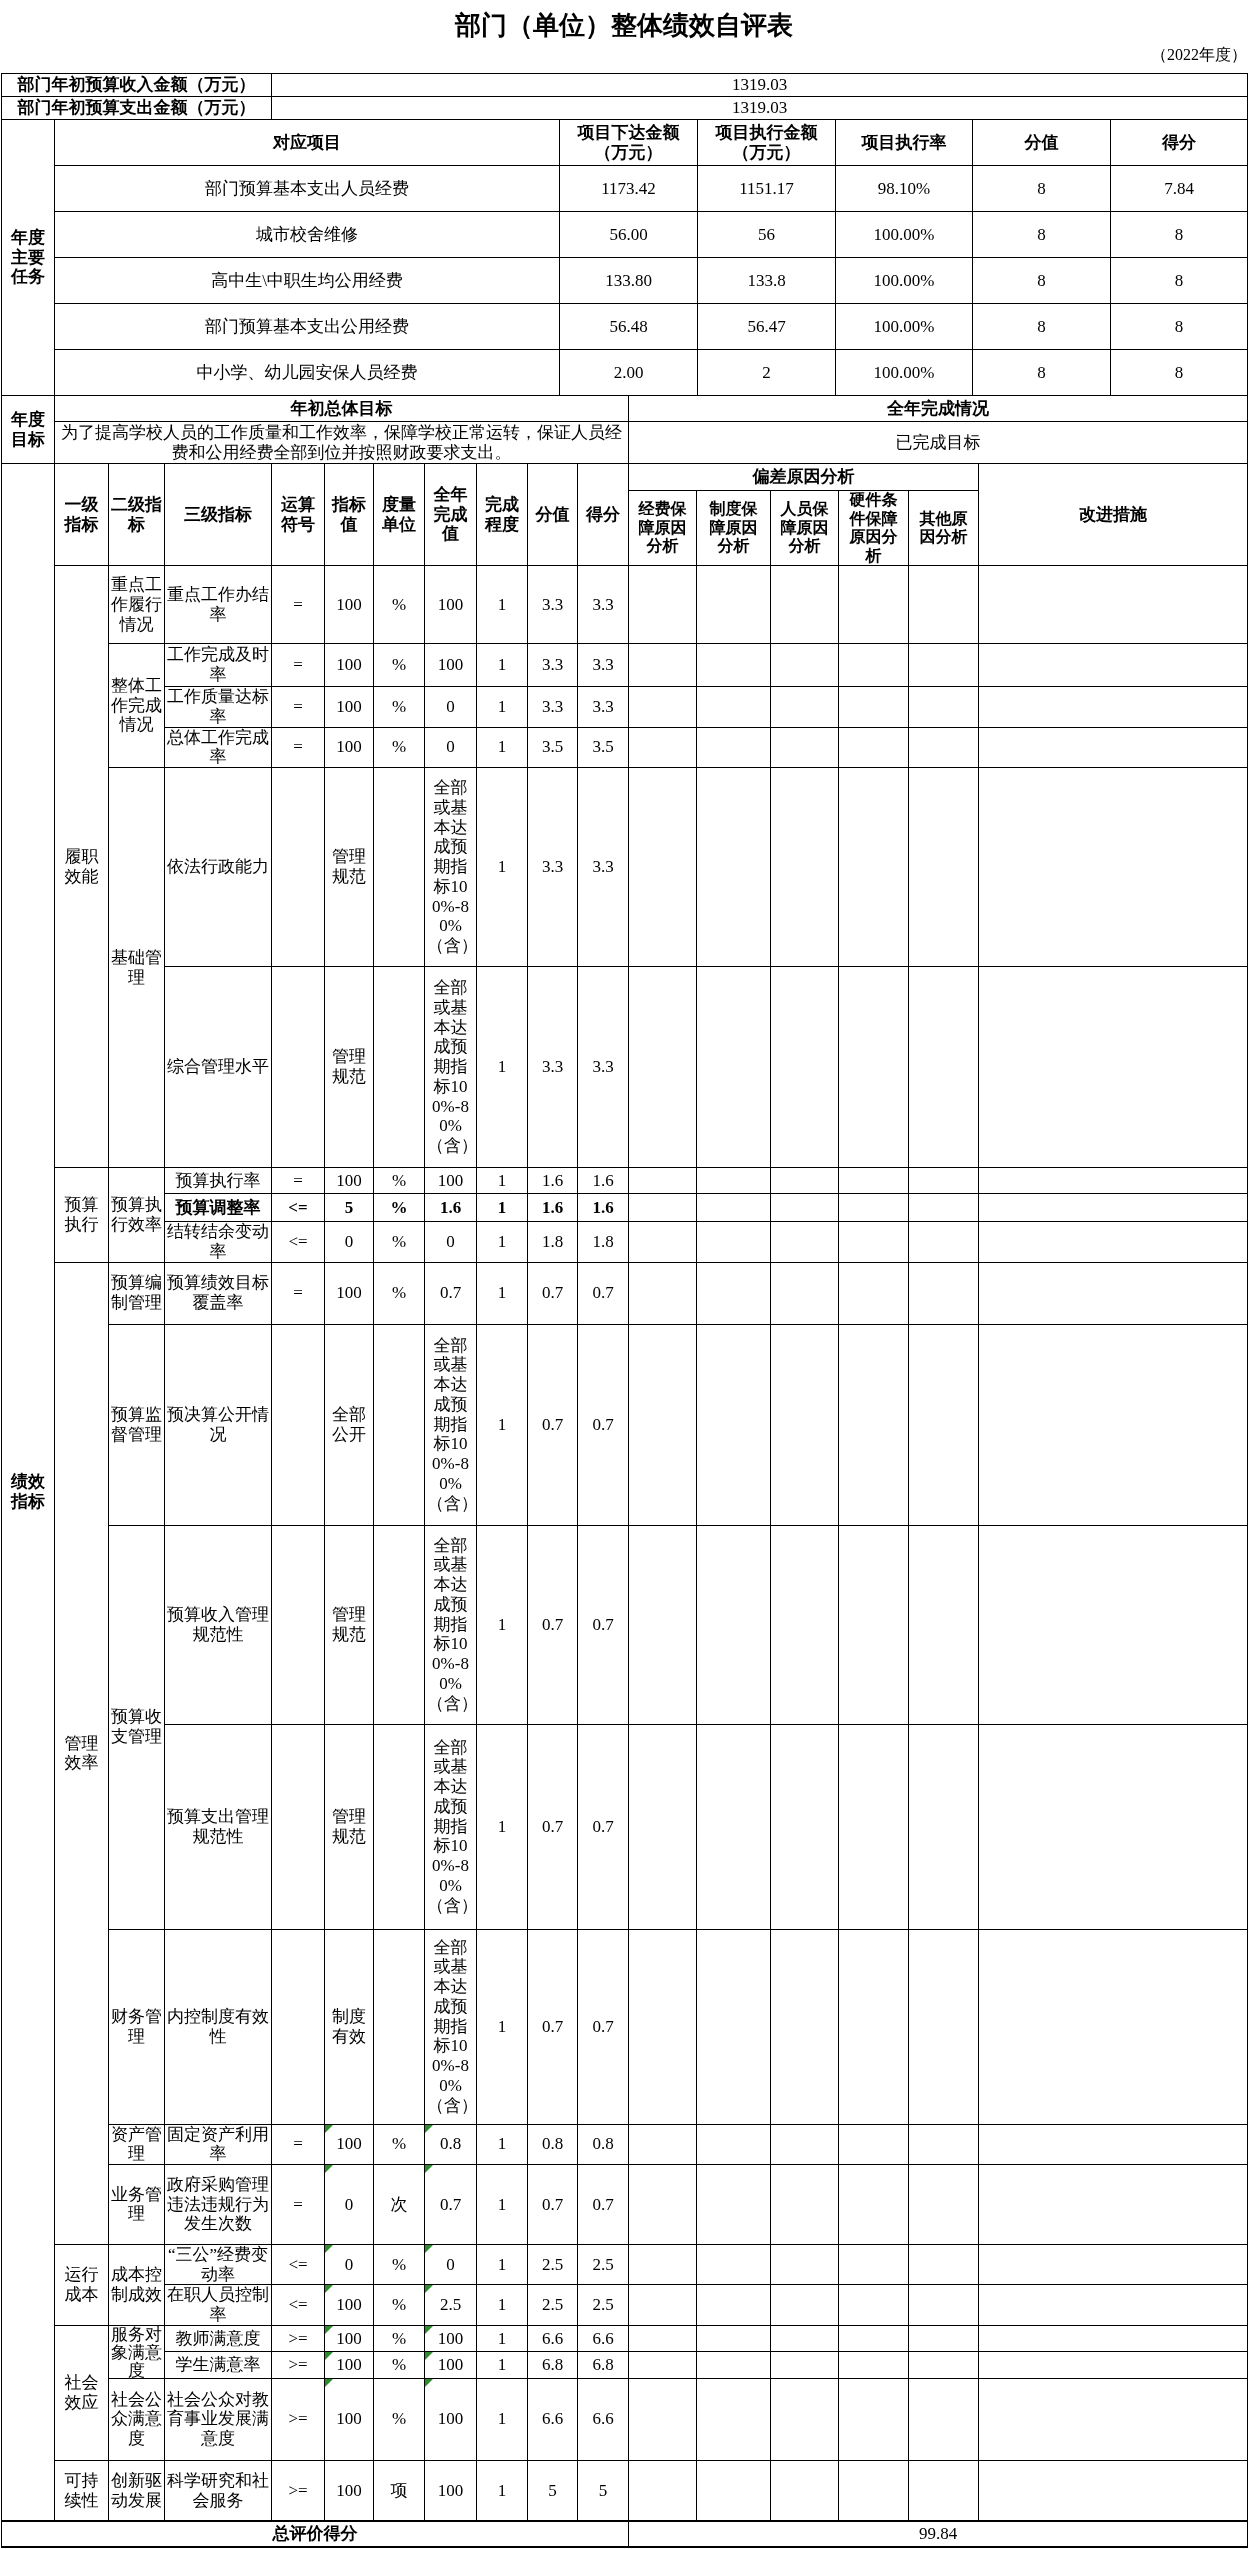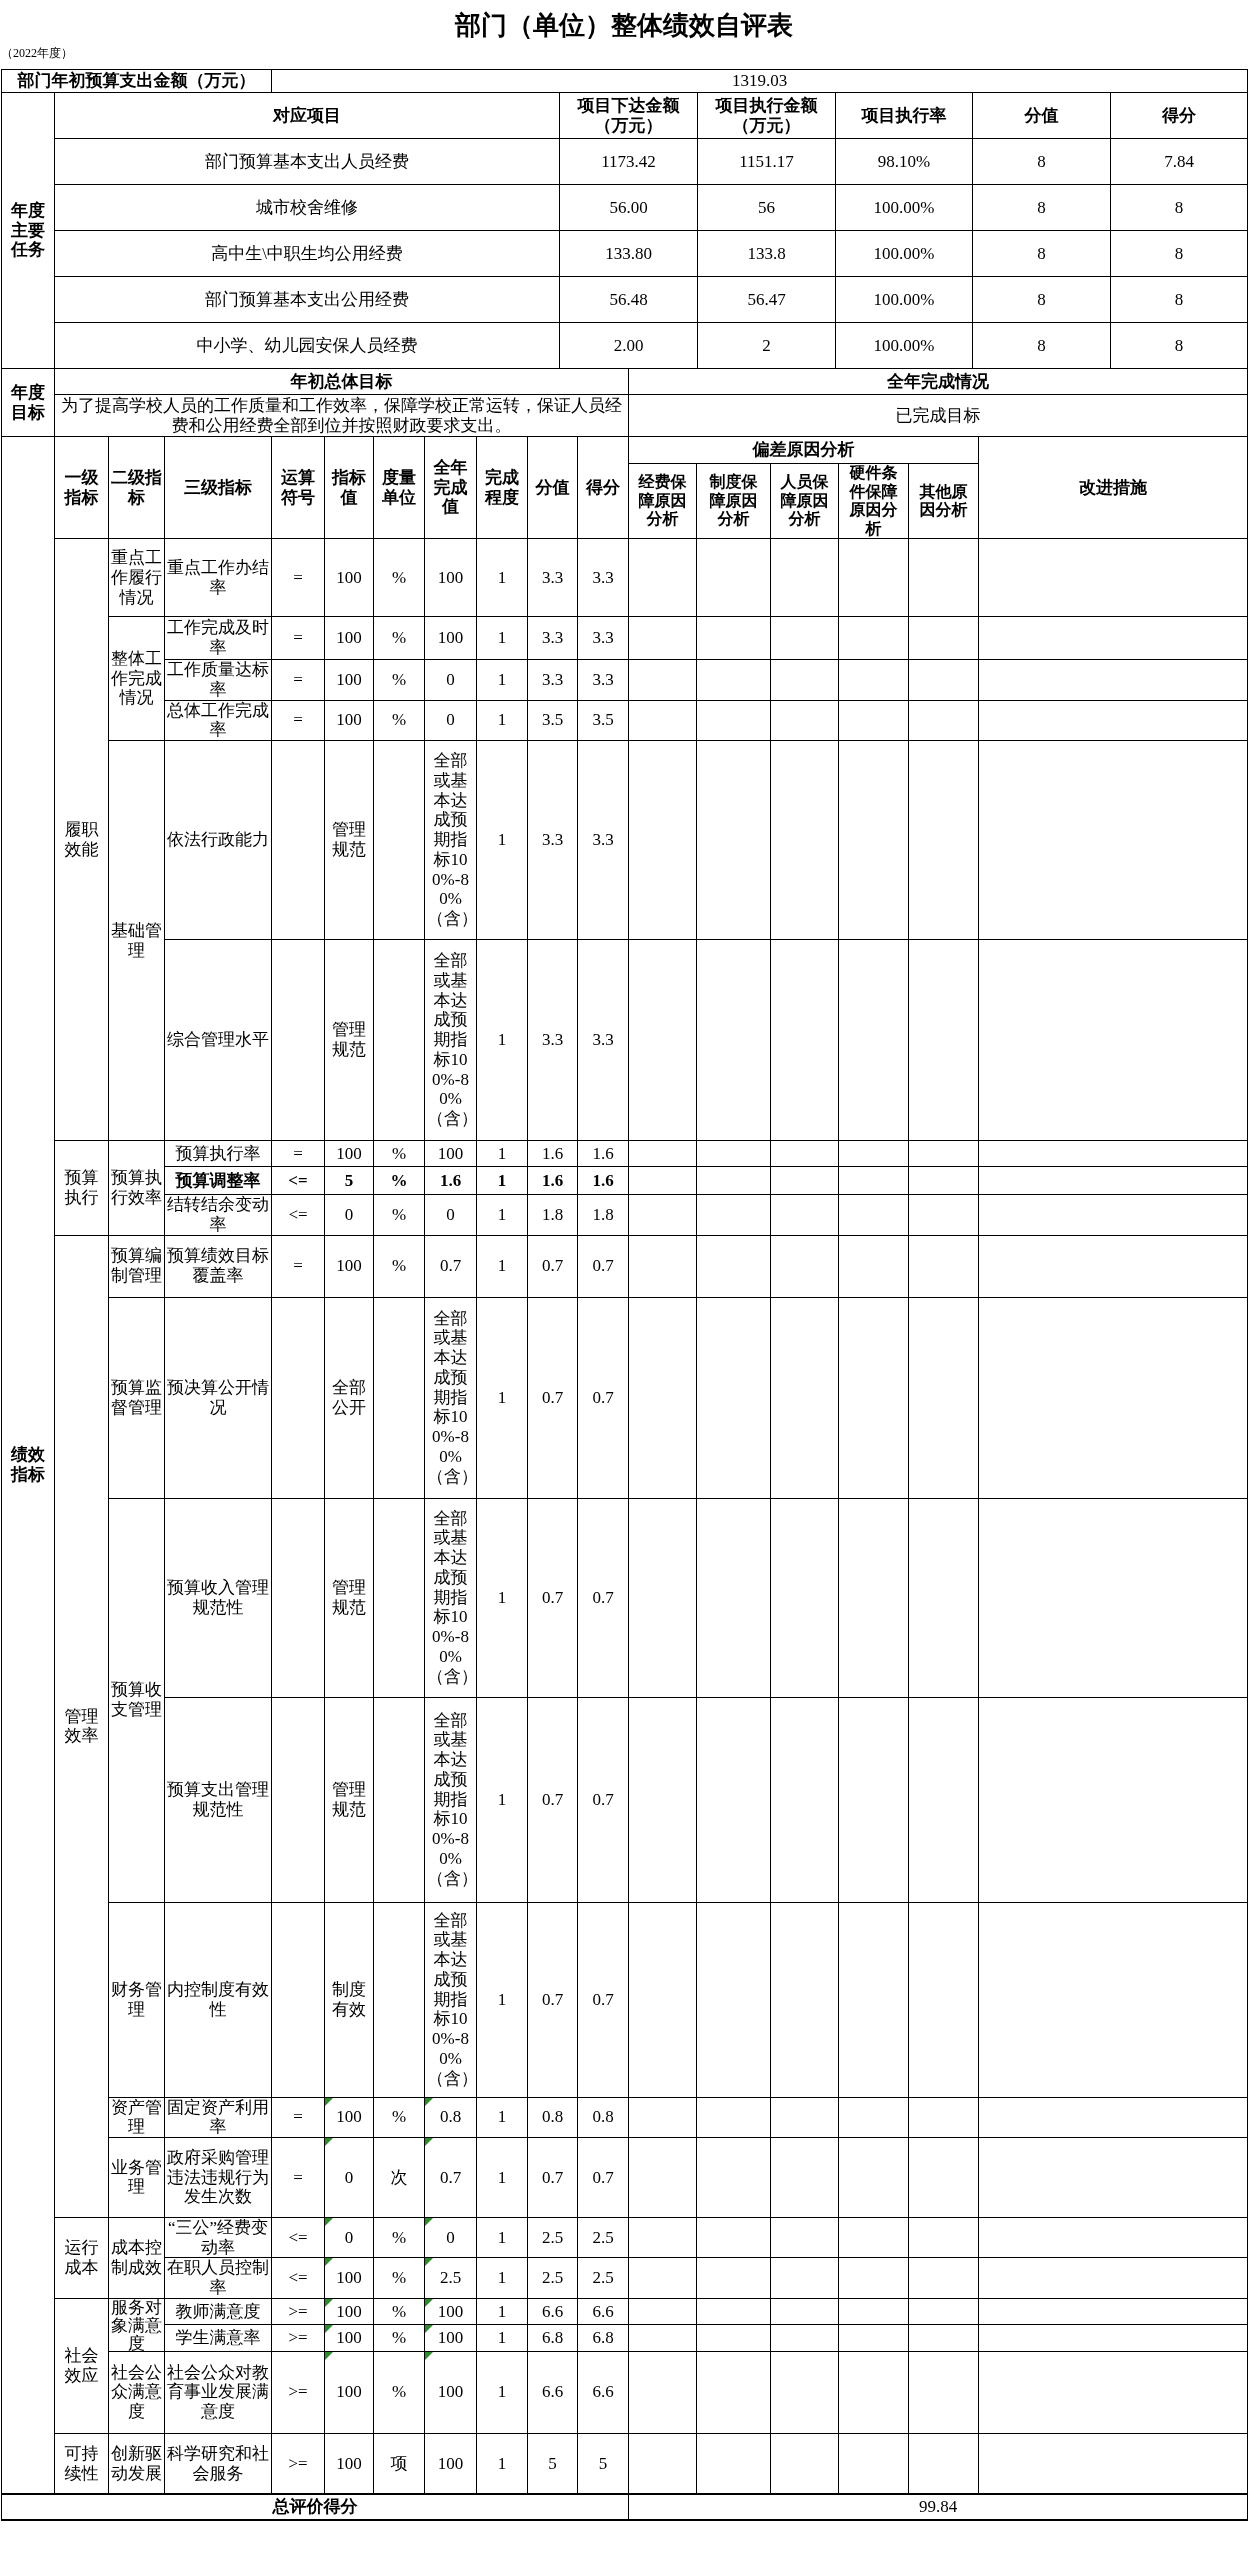"（2022年度）" .subtitle { font-size: 12px -> 16px; text-align: left -> right }
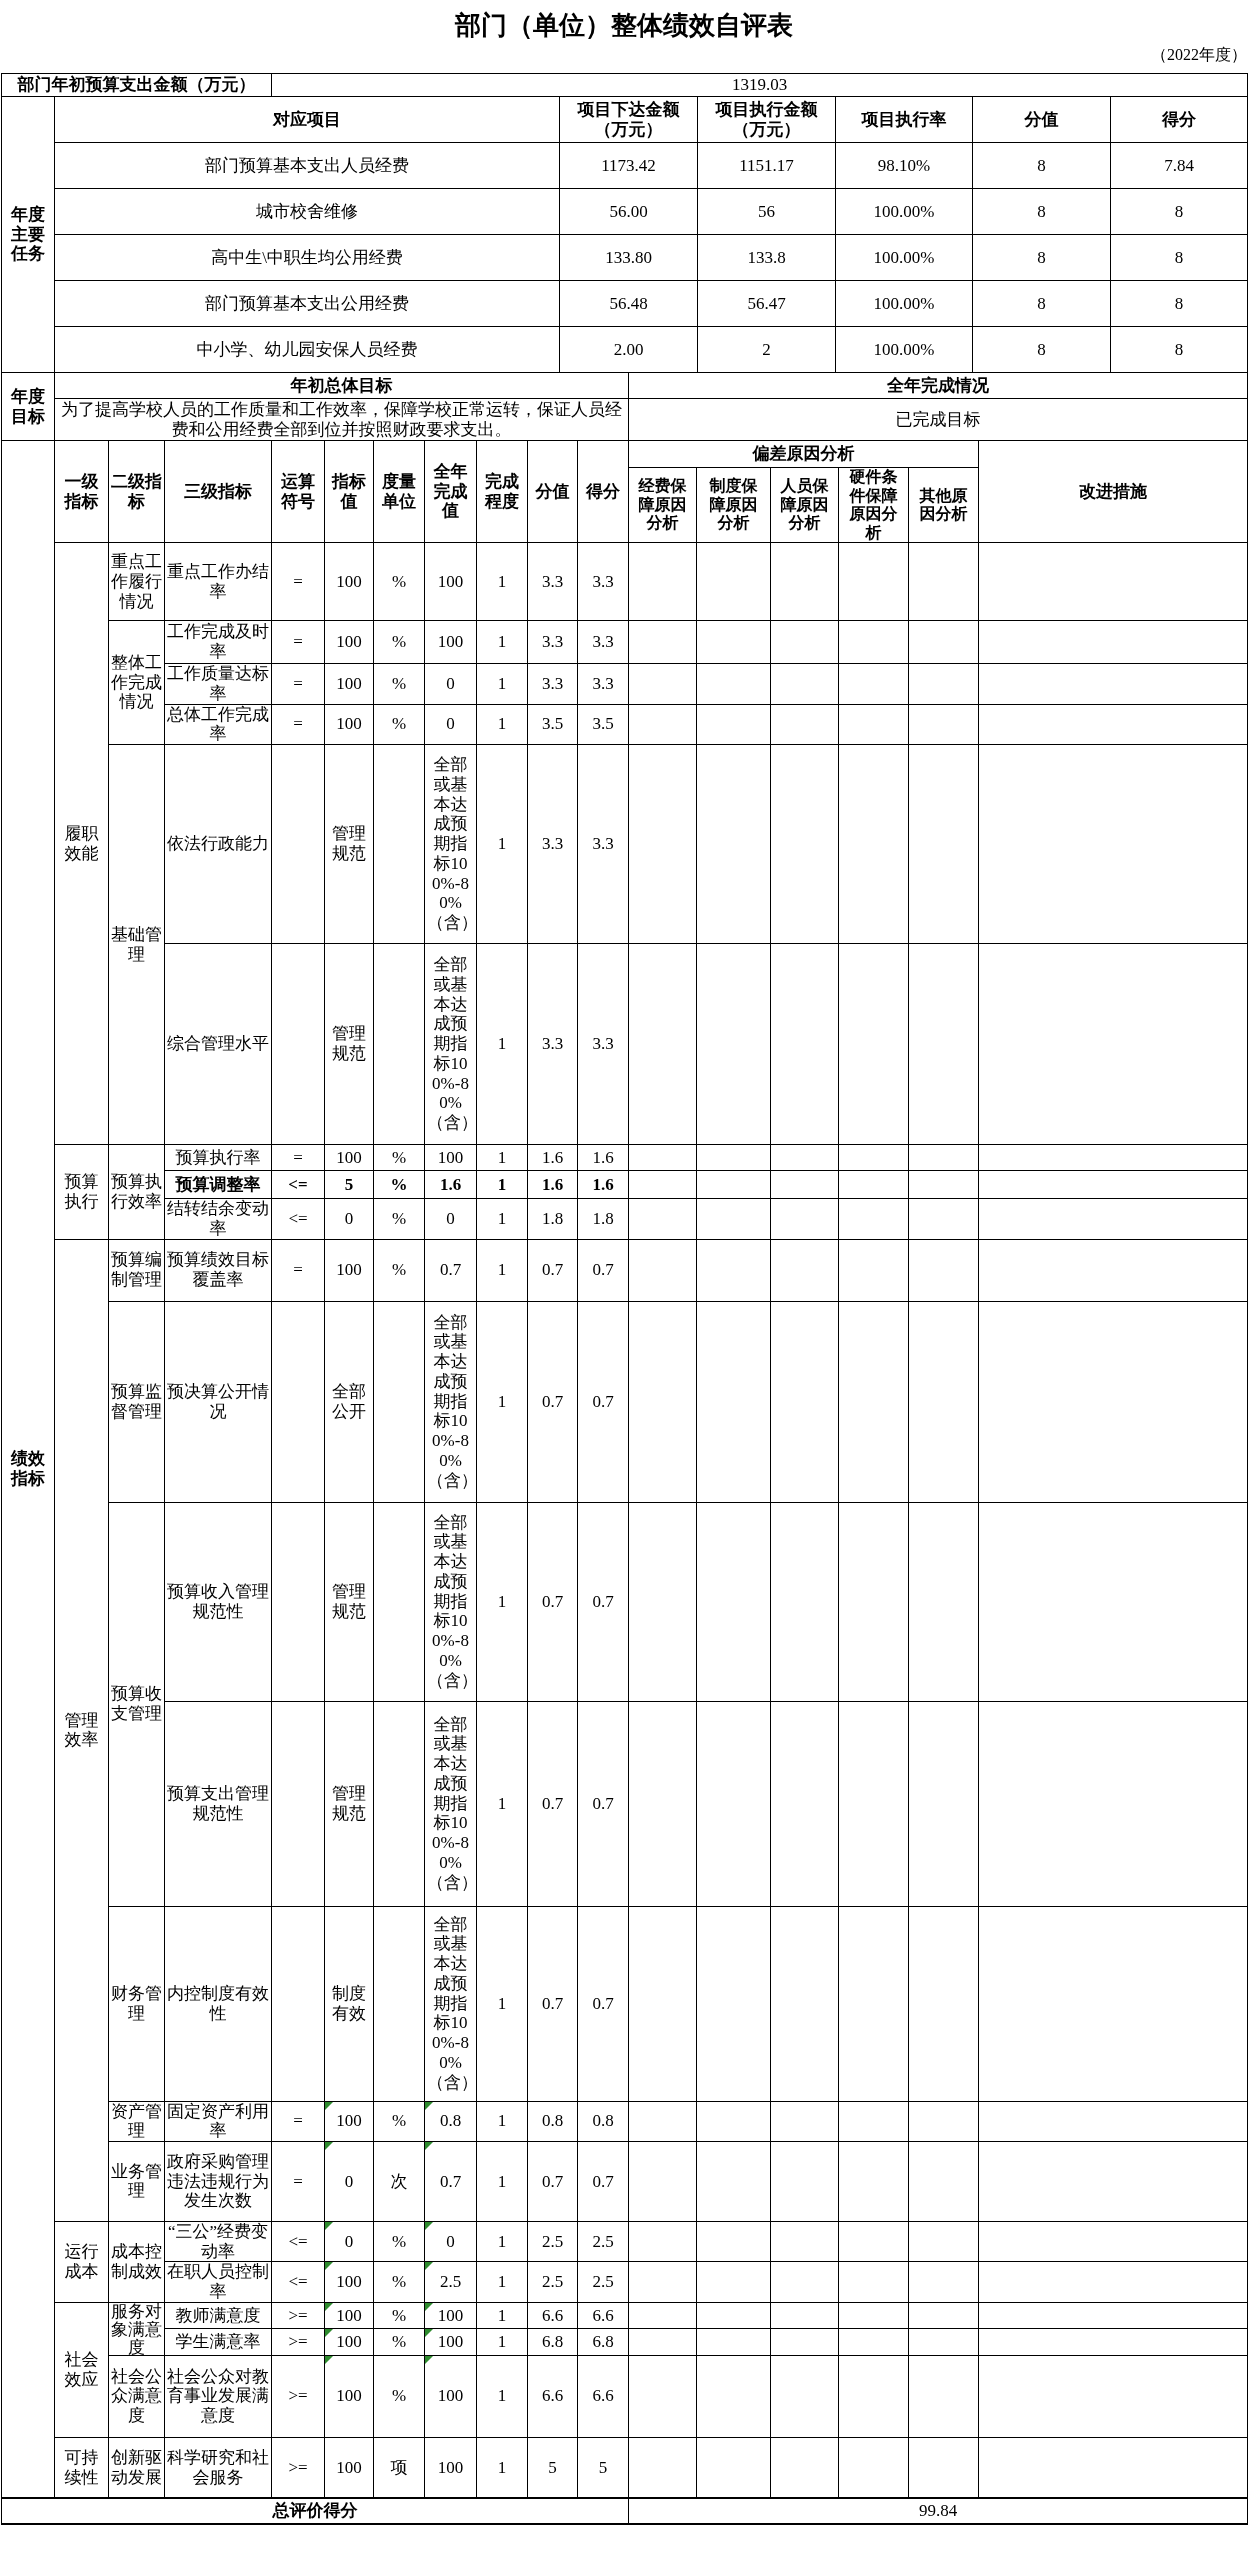"部门年初预算收入金额（万元）" tr { html: none -> <tr> <td>部门年初预算收入金额（万元）</td> <td>1319.03</td> </tr> }
